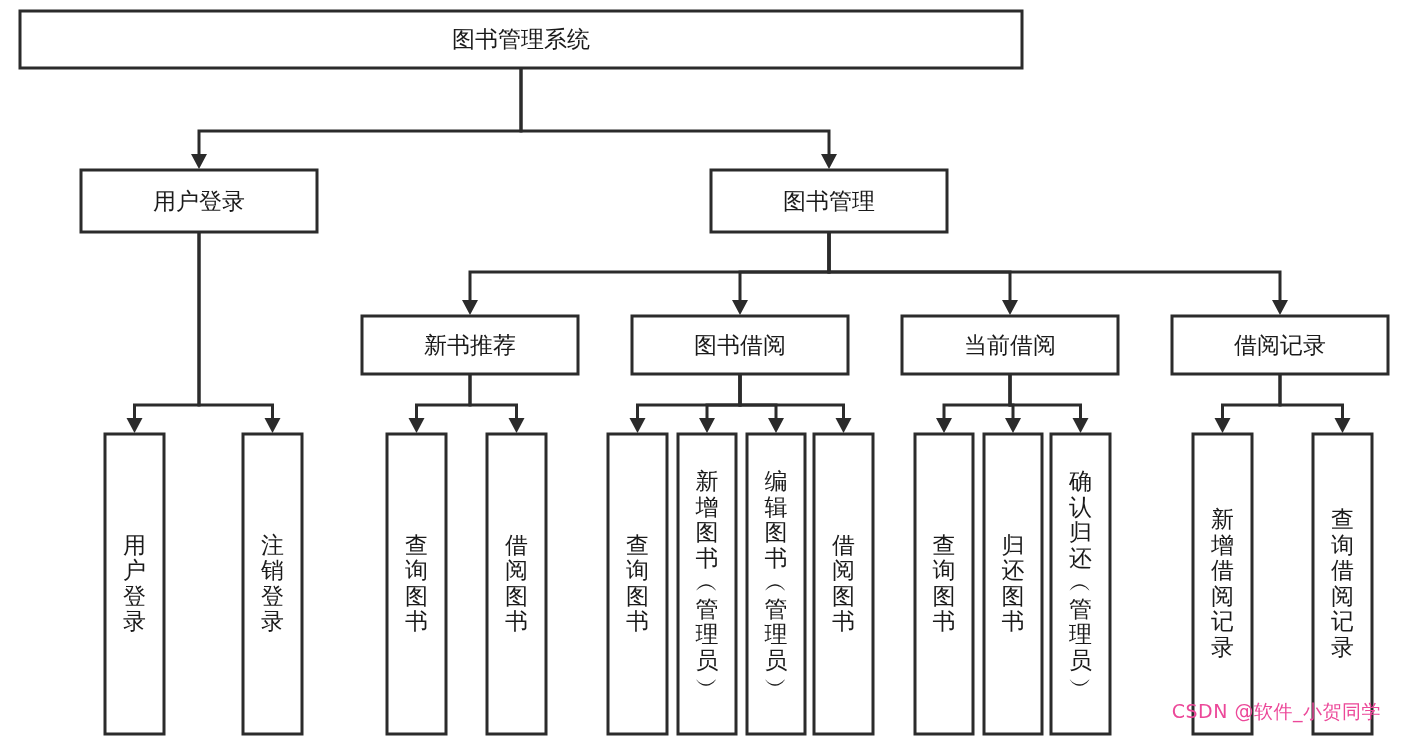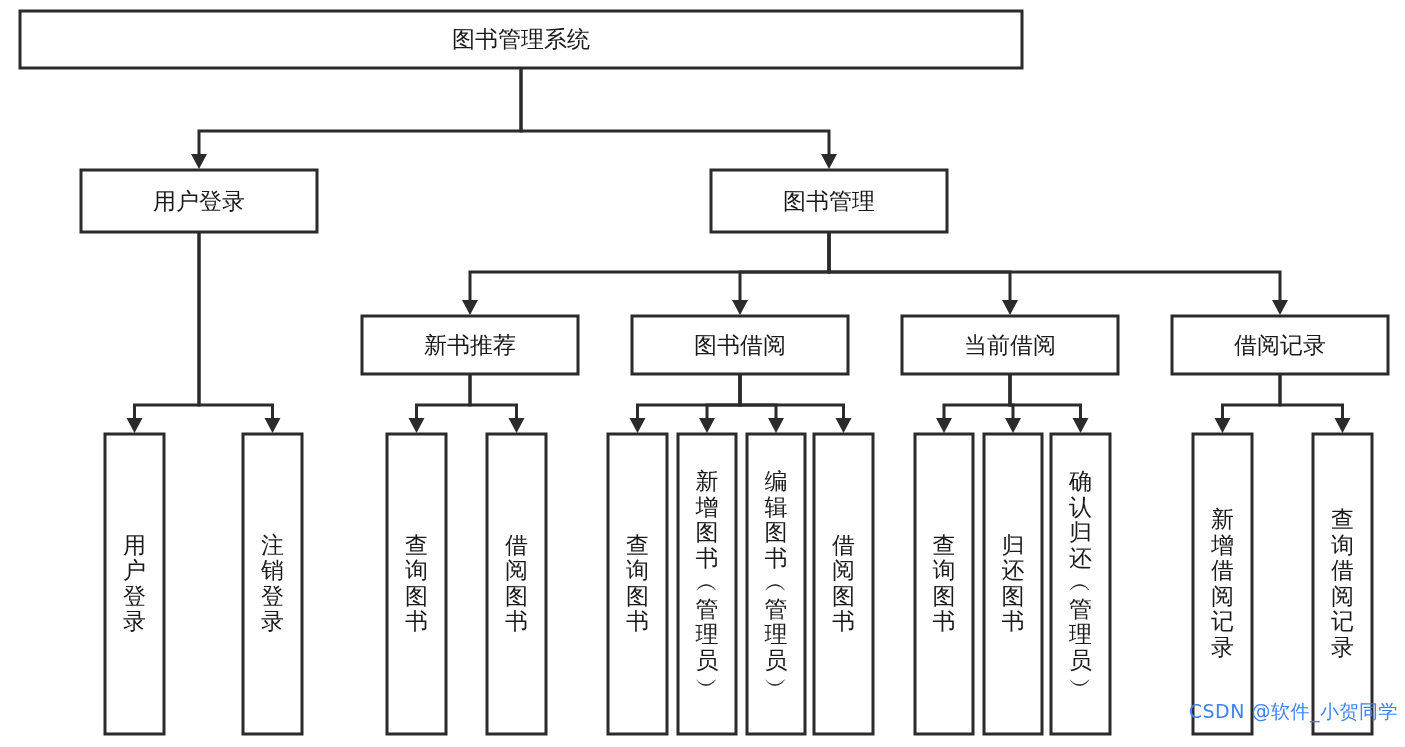"CSDN @软件_小贺同学" .watermark-text { color: #3b82f6 -> #ec4899; right: 7px -> 24px }
